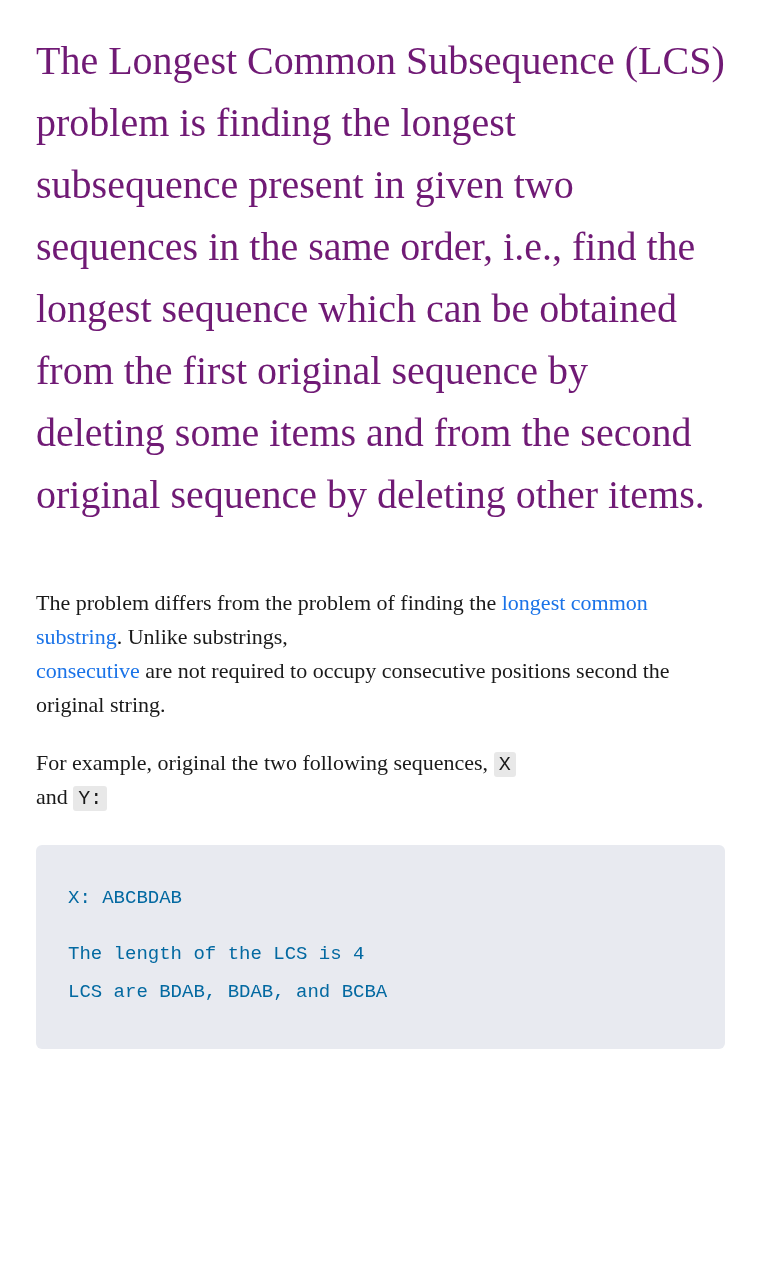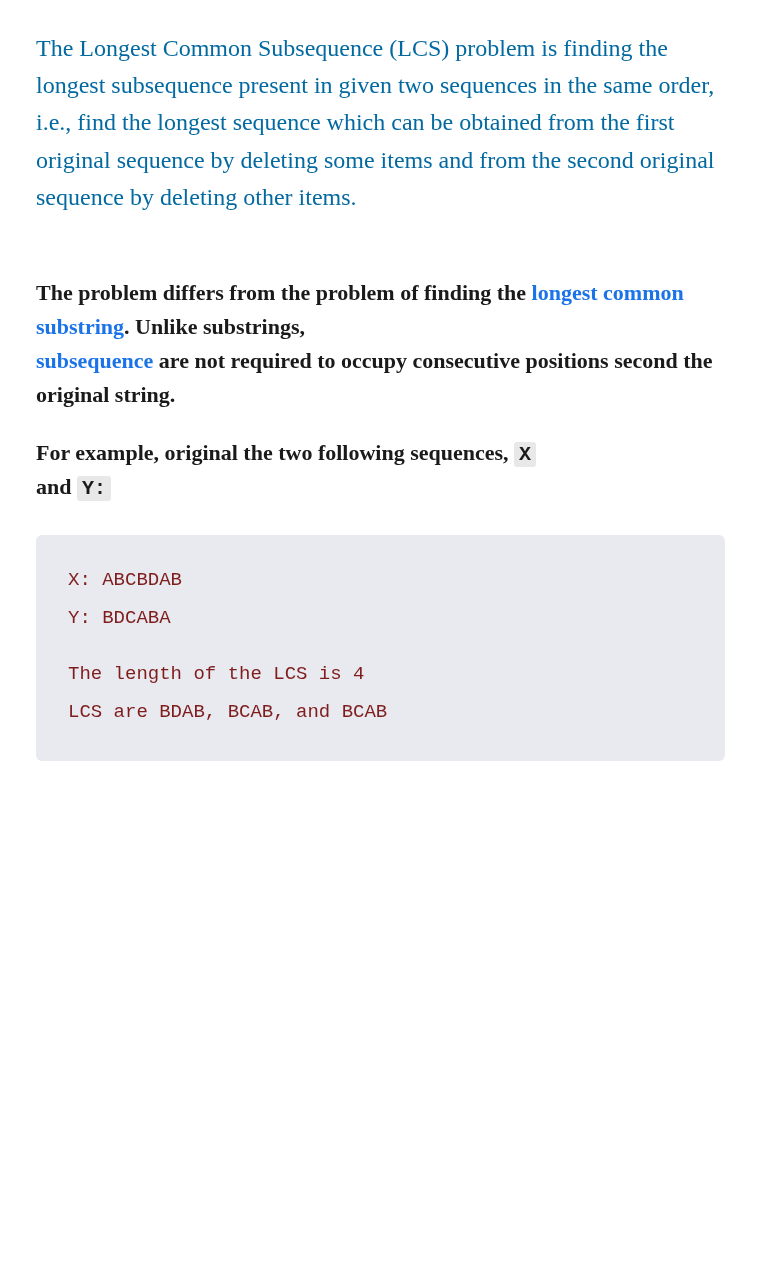"The Longest Common Subsequence (LCS)" .intro-paragraph { color: #0369a1 -> #701a75; font-size: 24px -> 40px }
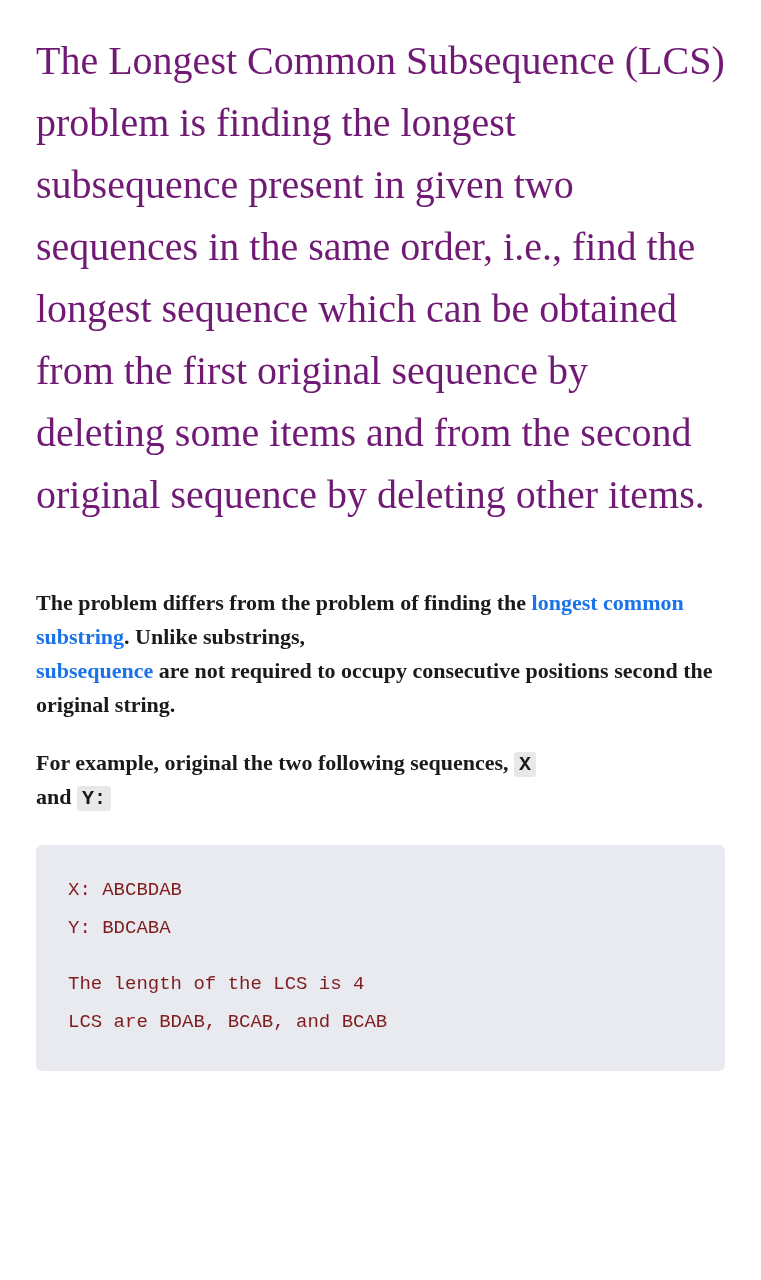"The problem differs from the" .body-text { font-weight: bold -> none }
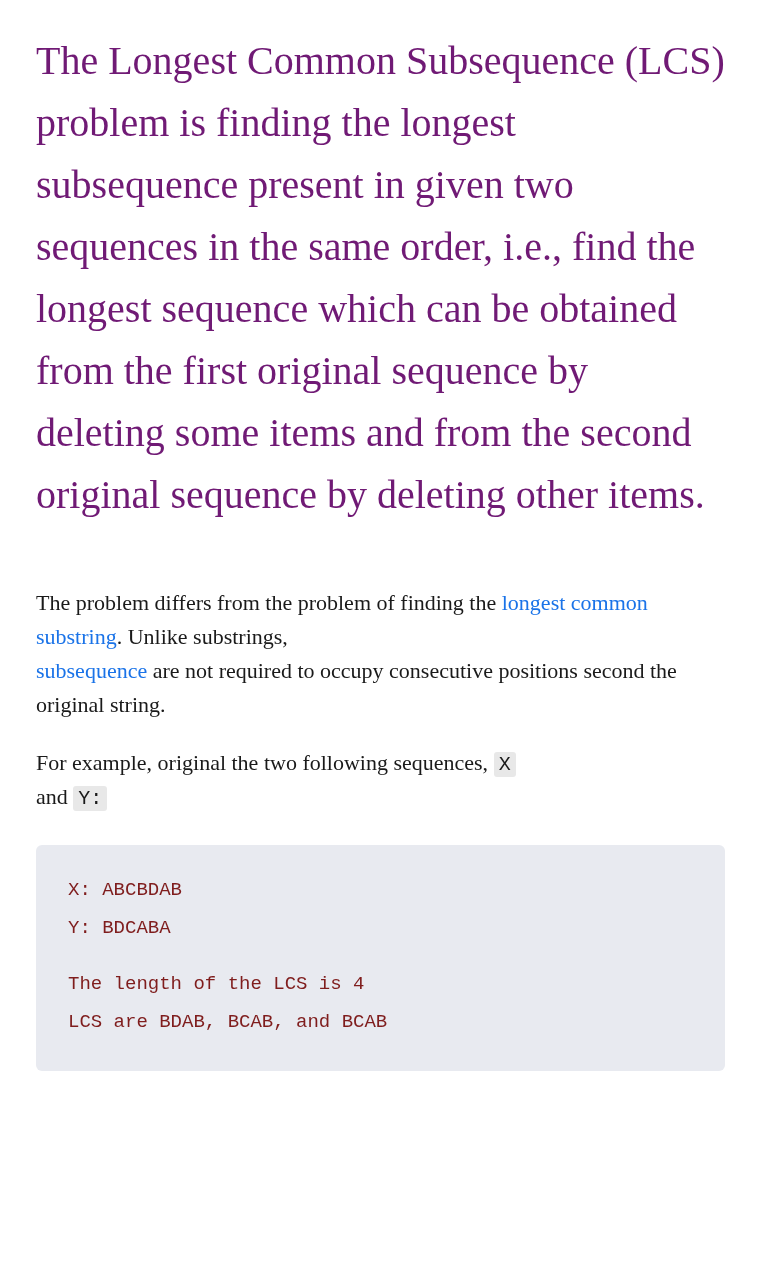"subsequence" a.link-green { text: subsequence -> consecutive }
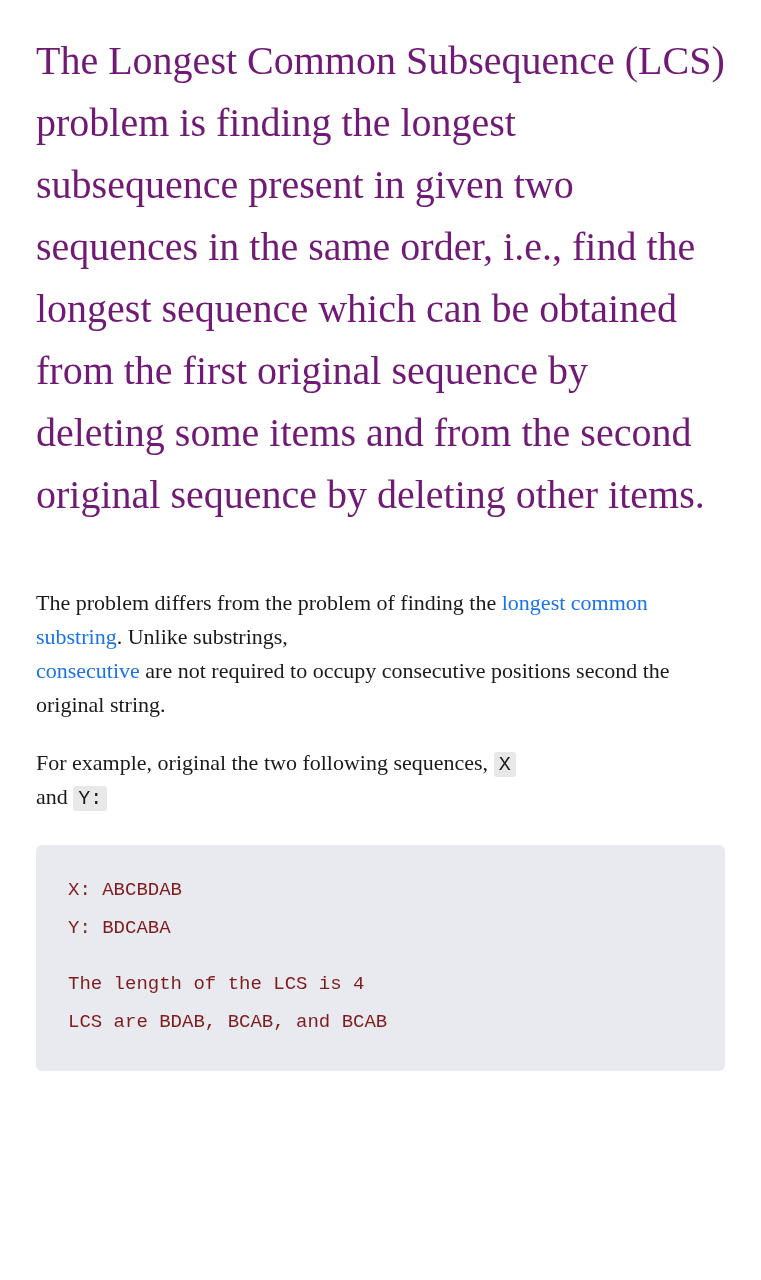"X: ABCBDAB" .code-block { color: #7f1d1d -> #0369a1; padding: 28px 32px -> 36px 32px }
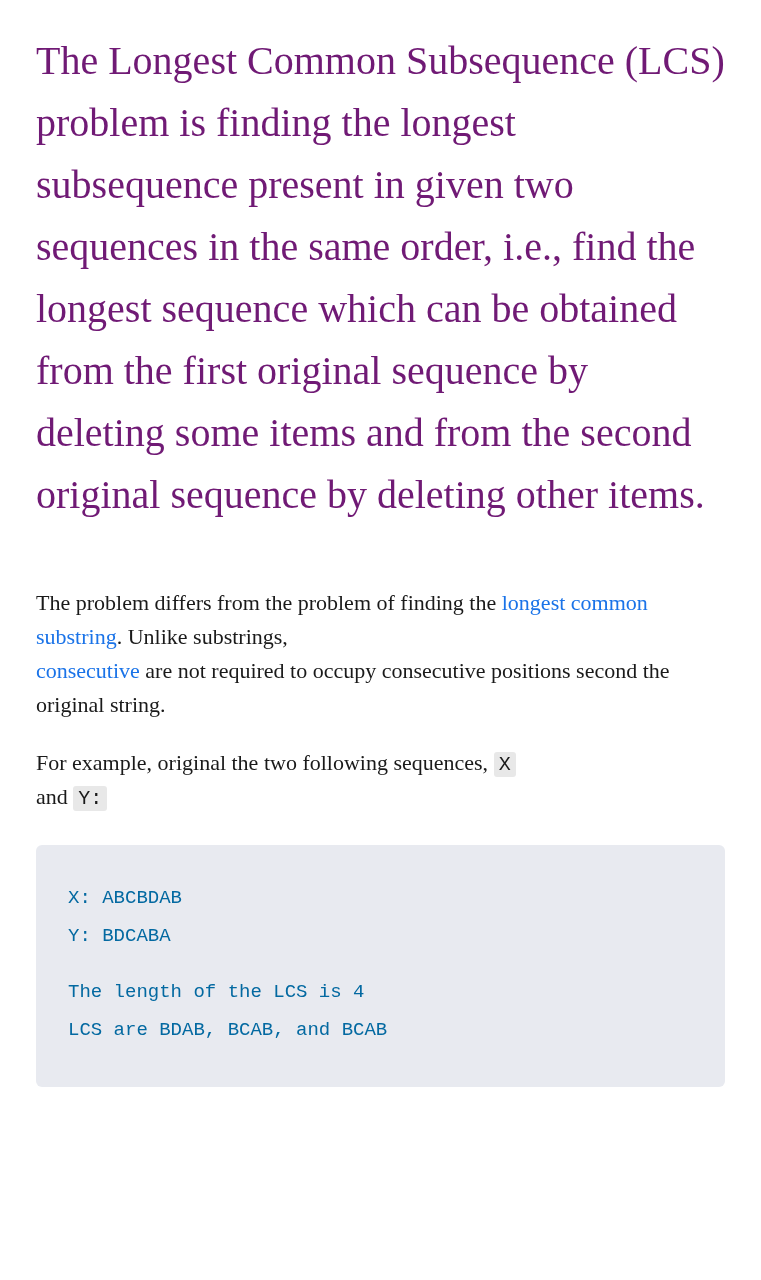"Y: BDCABA" span.code-line { html: <span>Y: BDCABA</span> -> none }
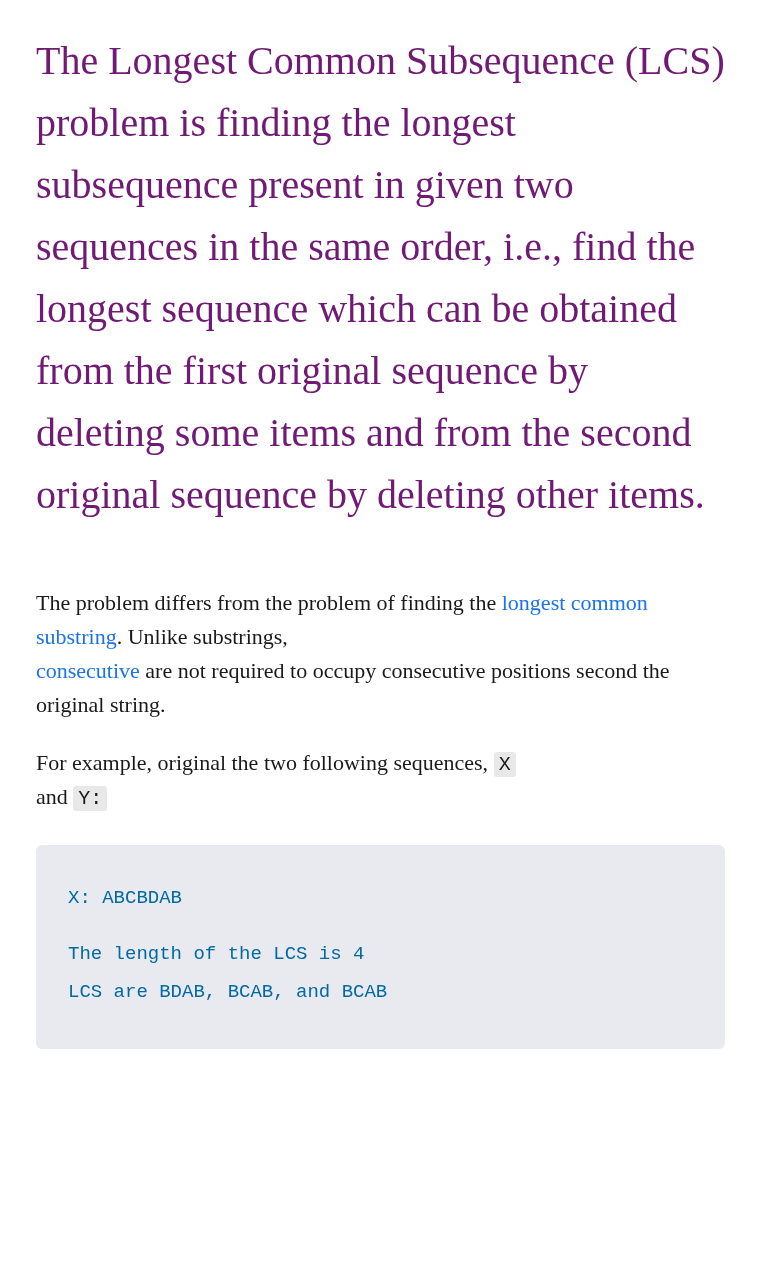"LCS are BDAB, BCAB, and" span.code-line { text: BCAB, and BCAB -> BDAB, and BCBA }
